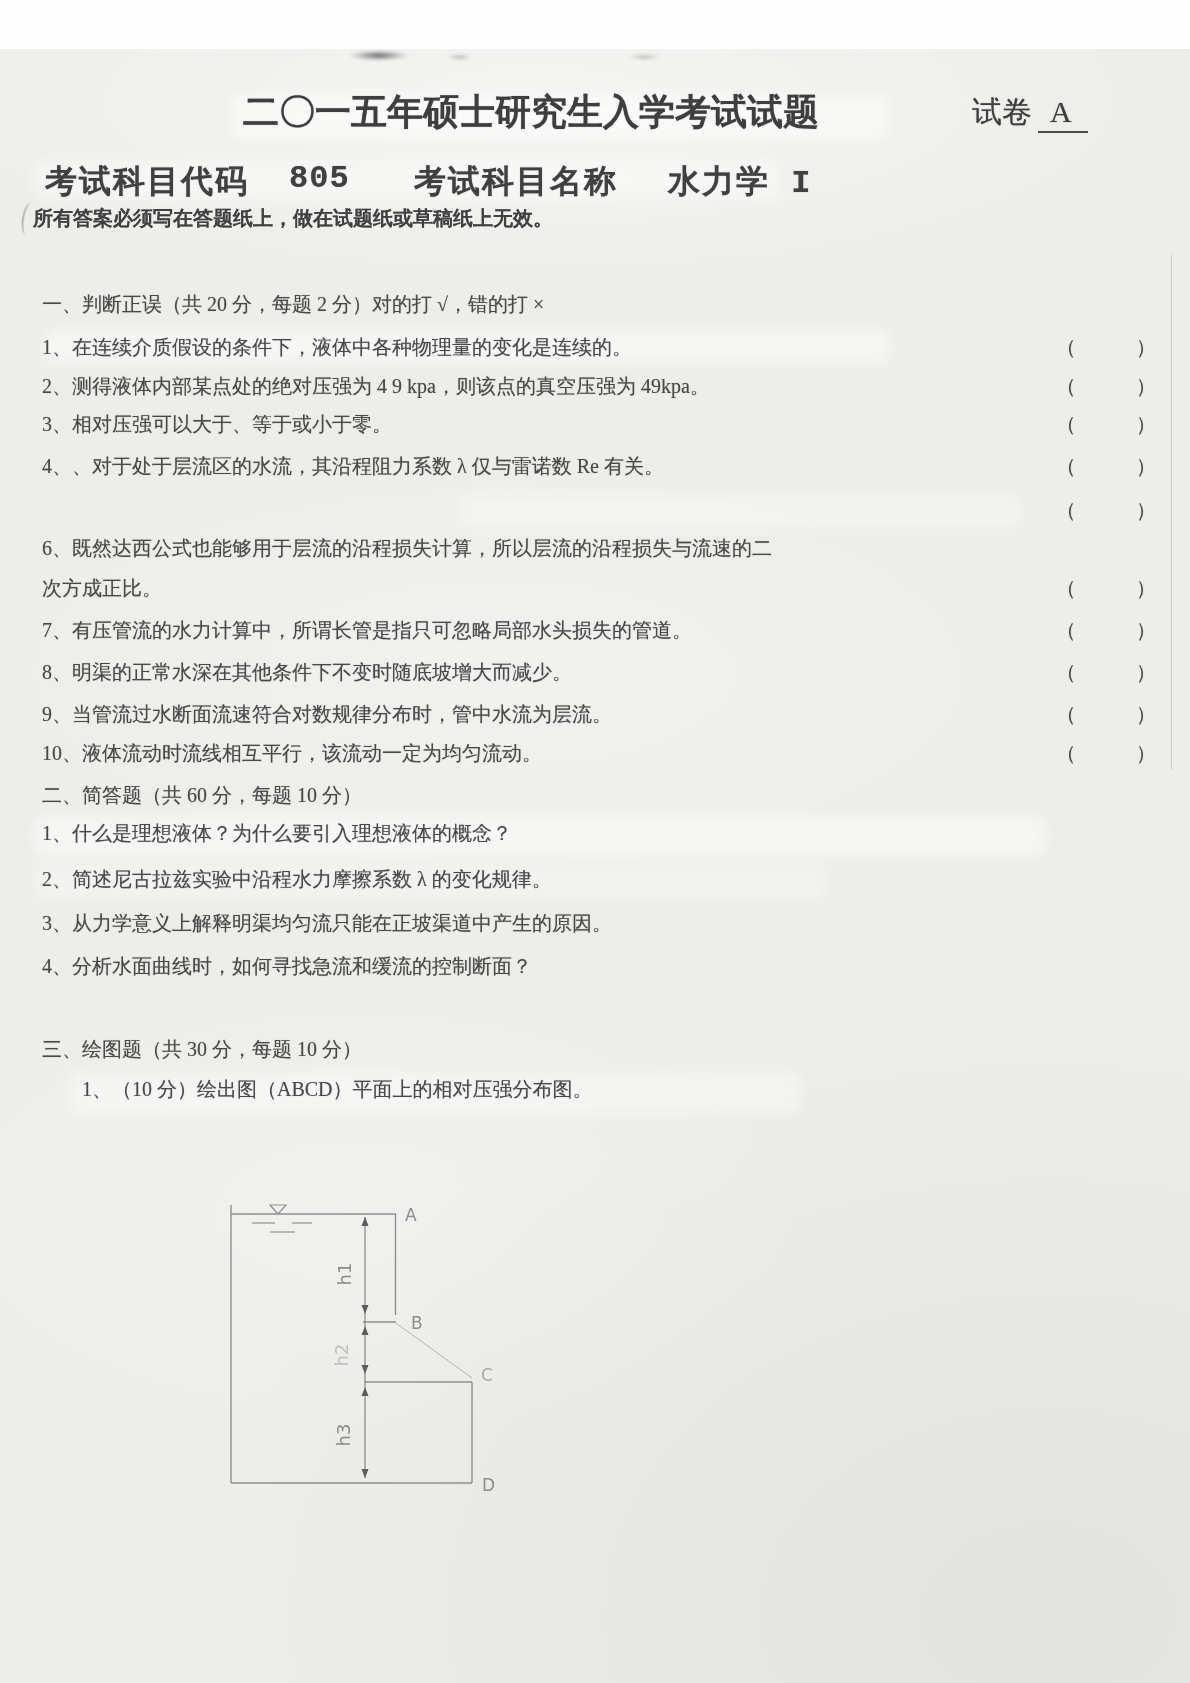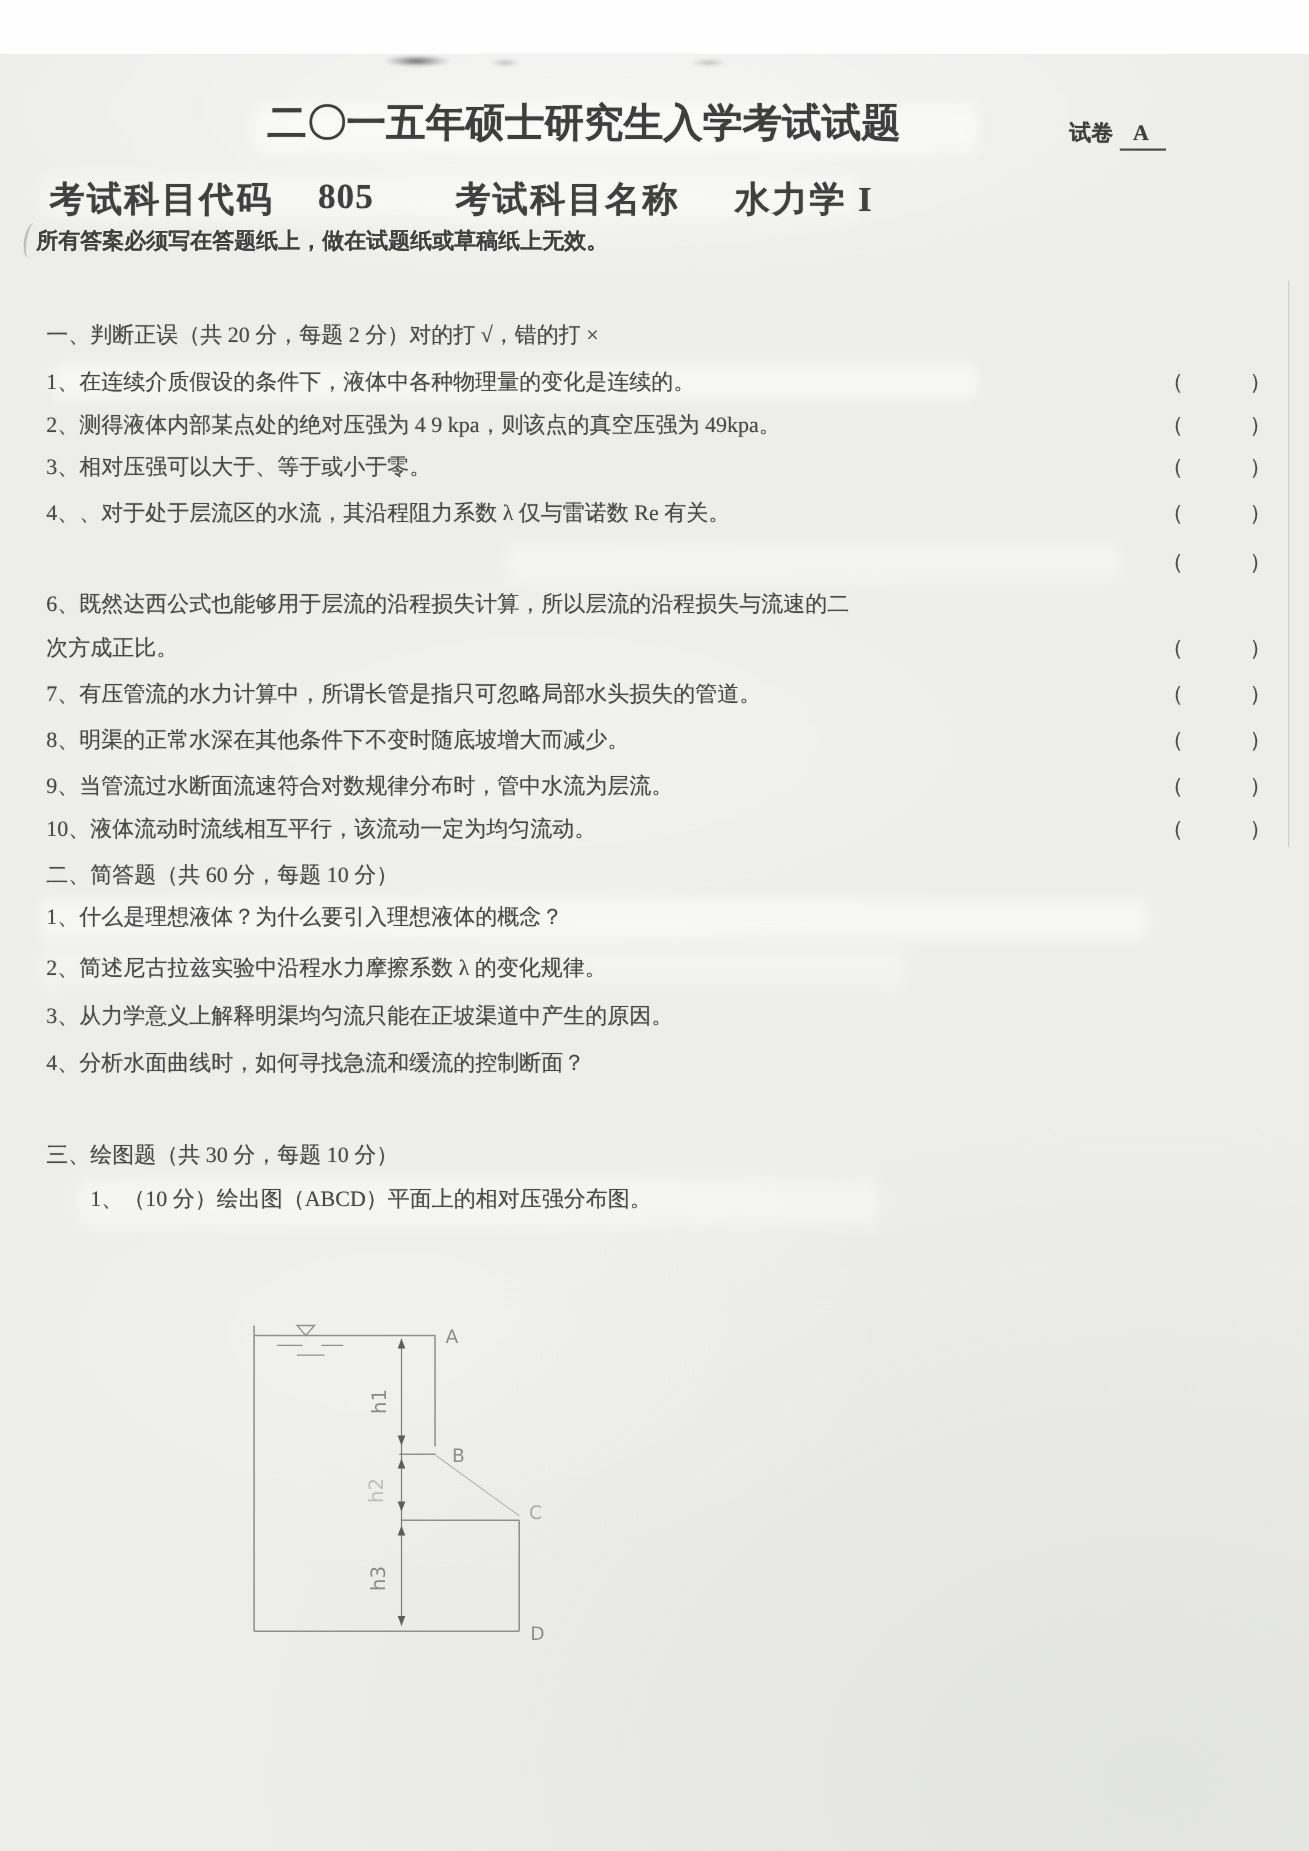"试卷 A" .paper { font-size: 20px -> 30px; font-weight: 700 -> 400; top: 107px -> 92px }
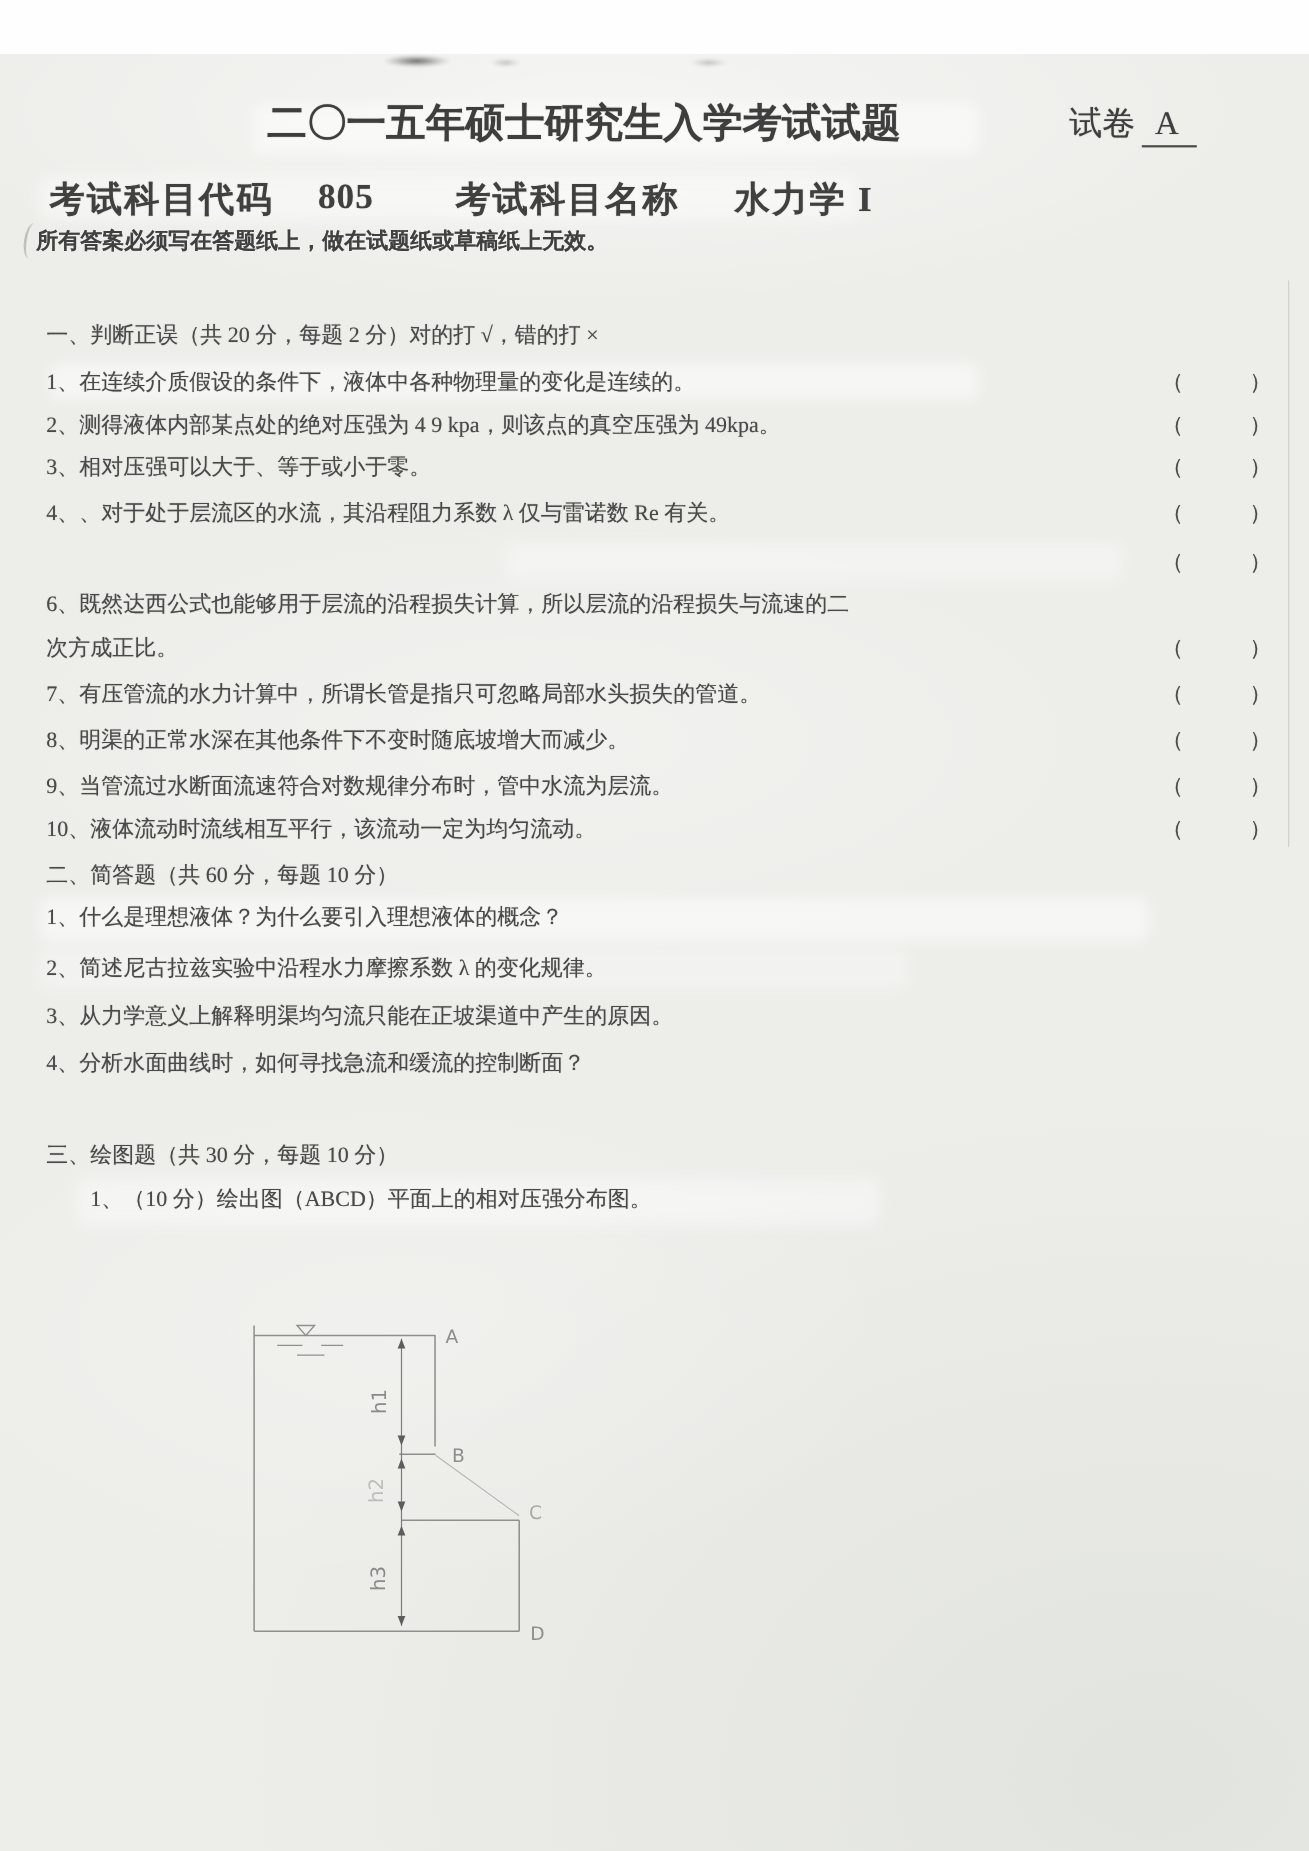"考试科目代码" .meta span { font-family: none -> Liberation Mono, monospace }
